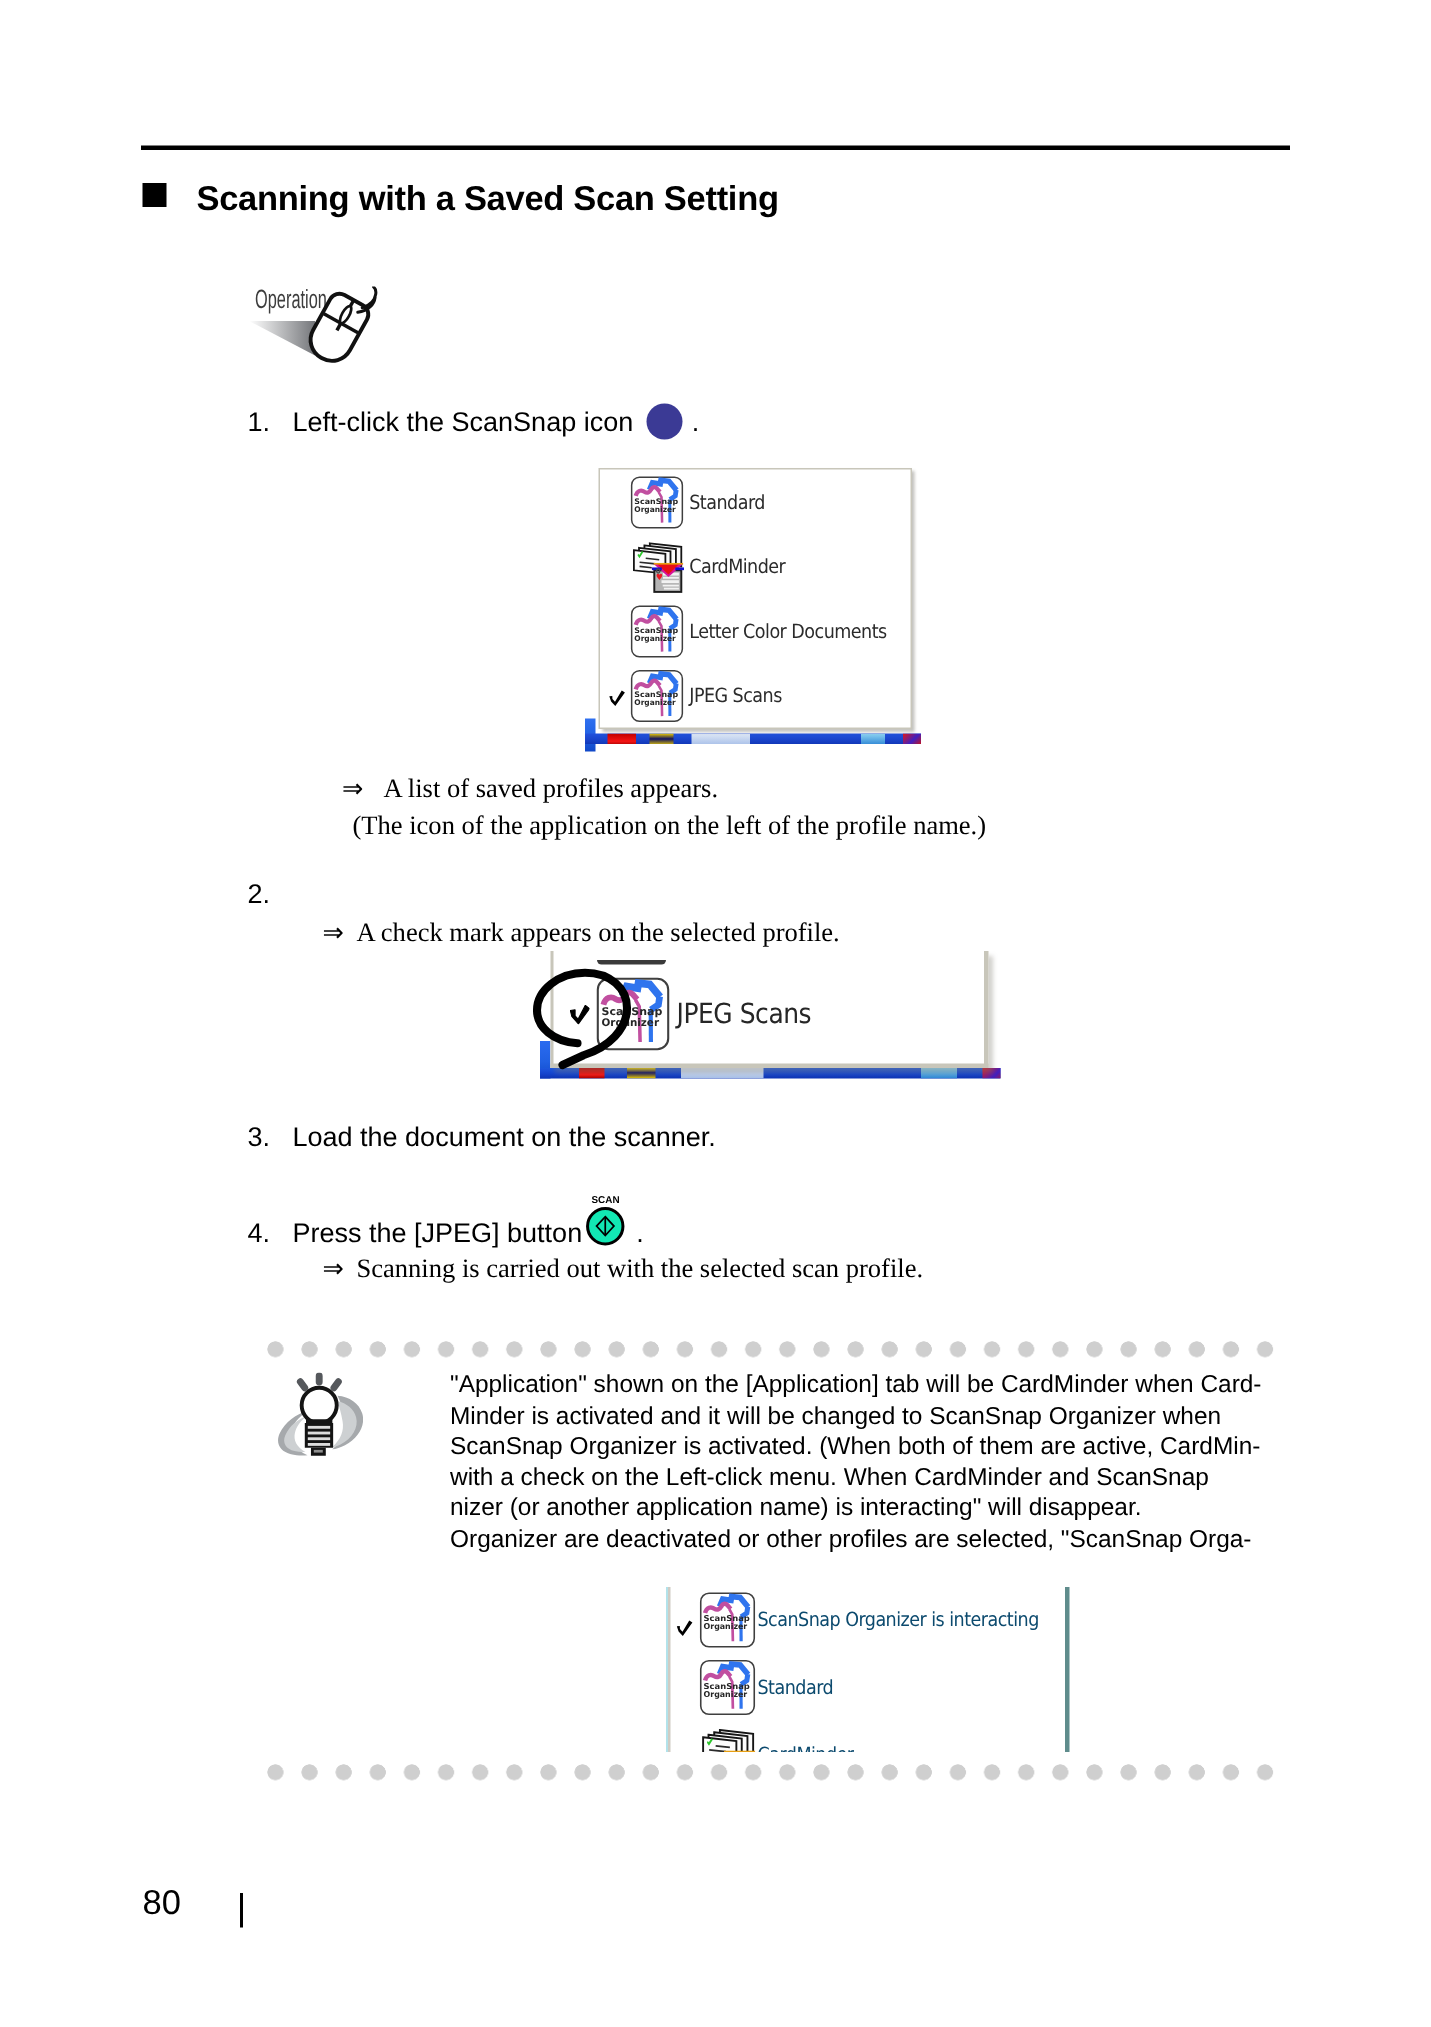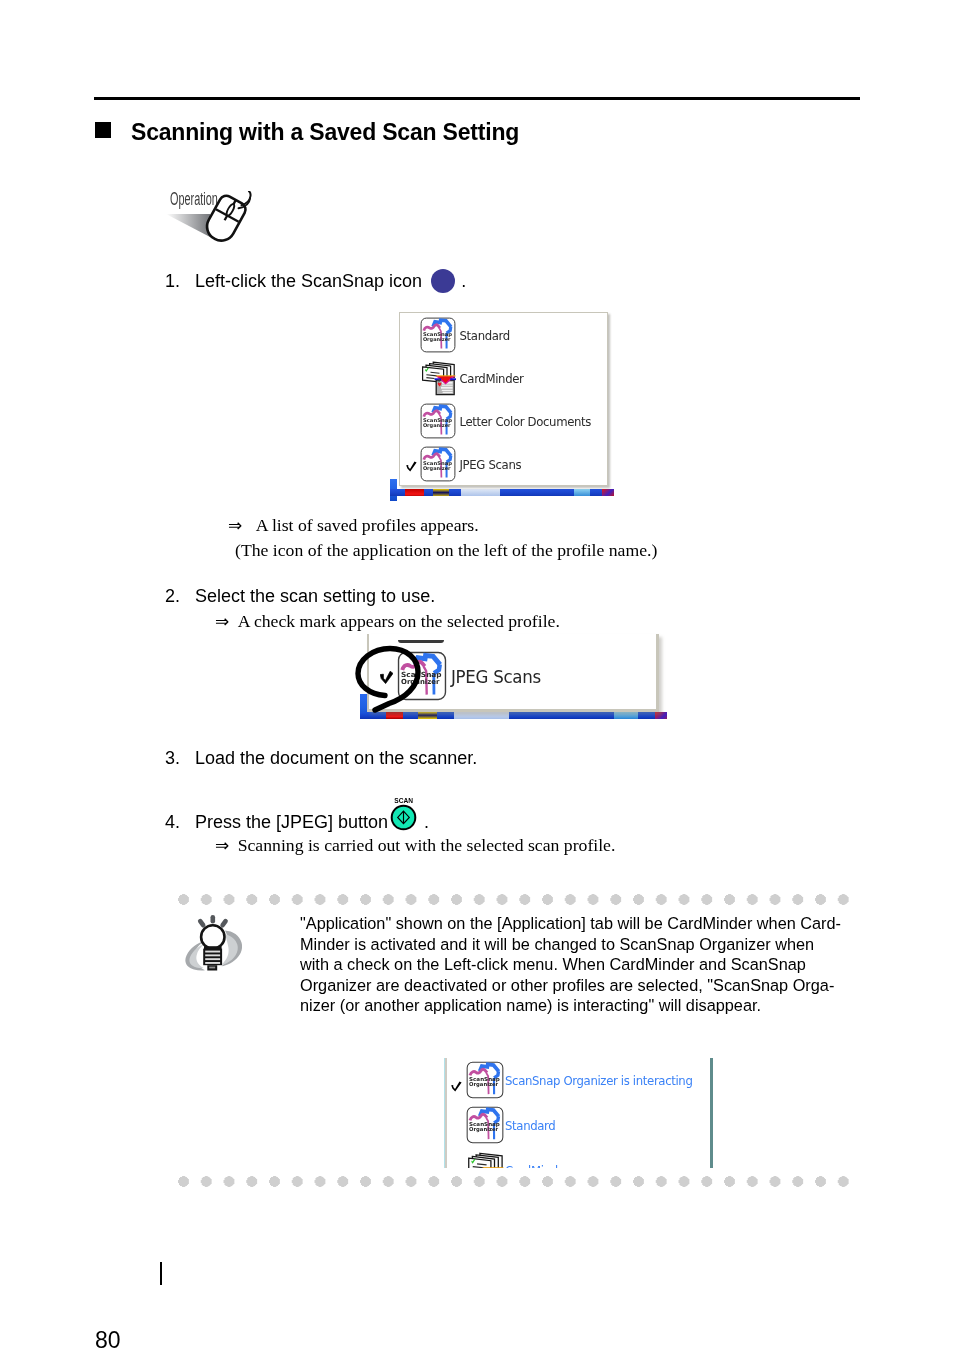"Select the scan setting to" span.txt { html: <span>Select the scan setting to use.</span> -> none }
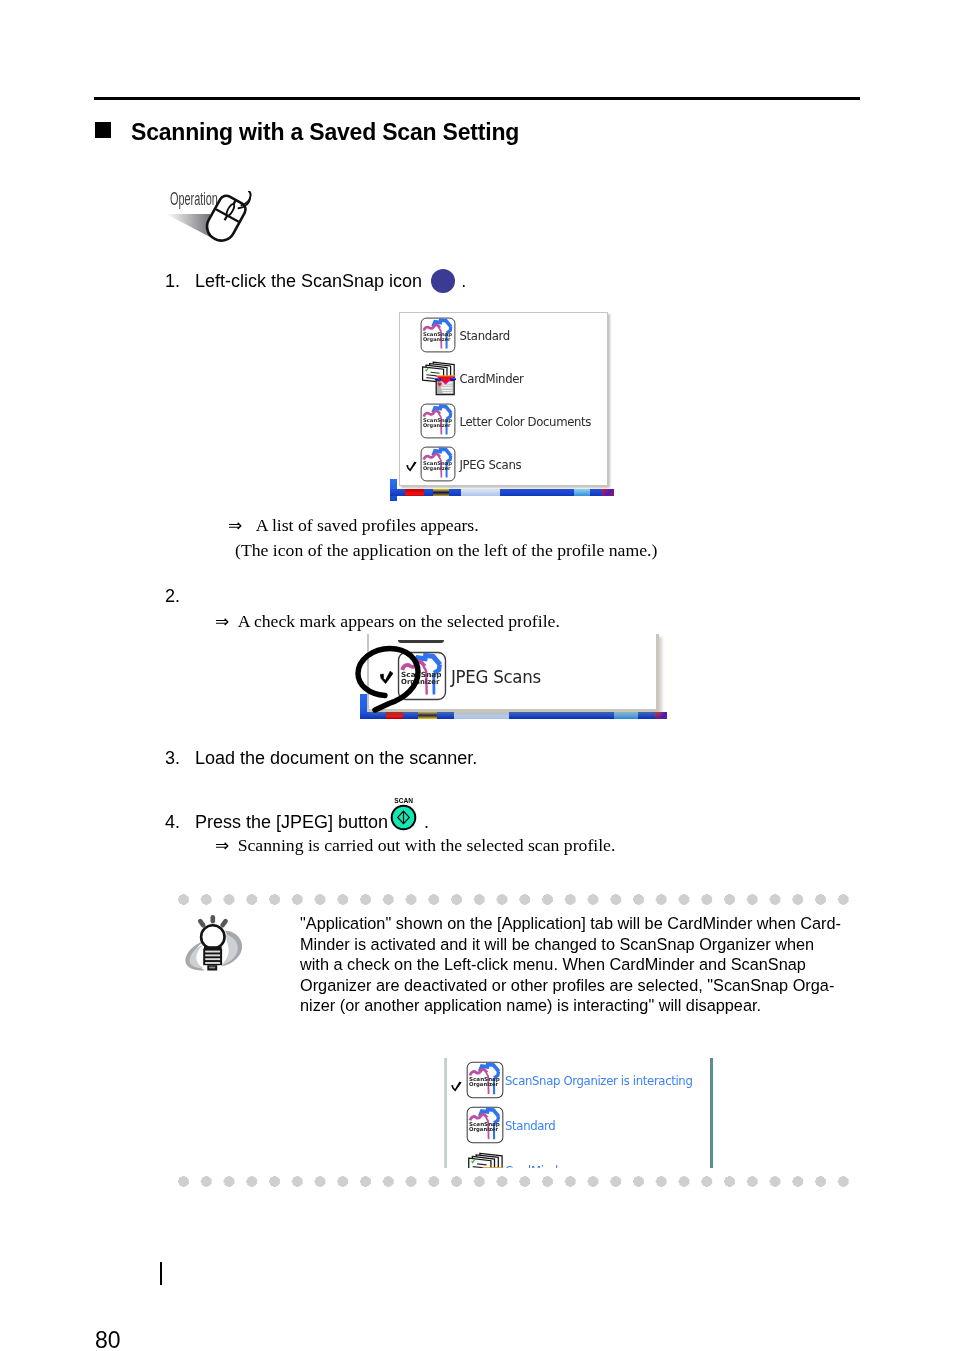"ScanSnap Organizer is activated. (When" div { html: none -> <div>ScanSnap Organizer is activated. (When both of them are active, CardMin-</div> }
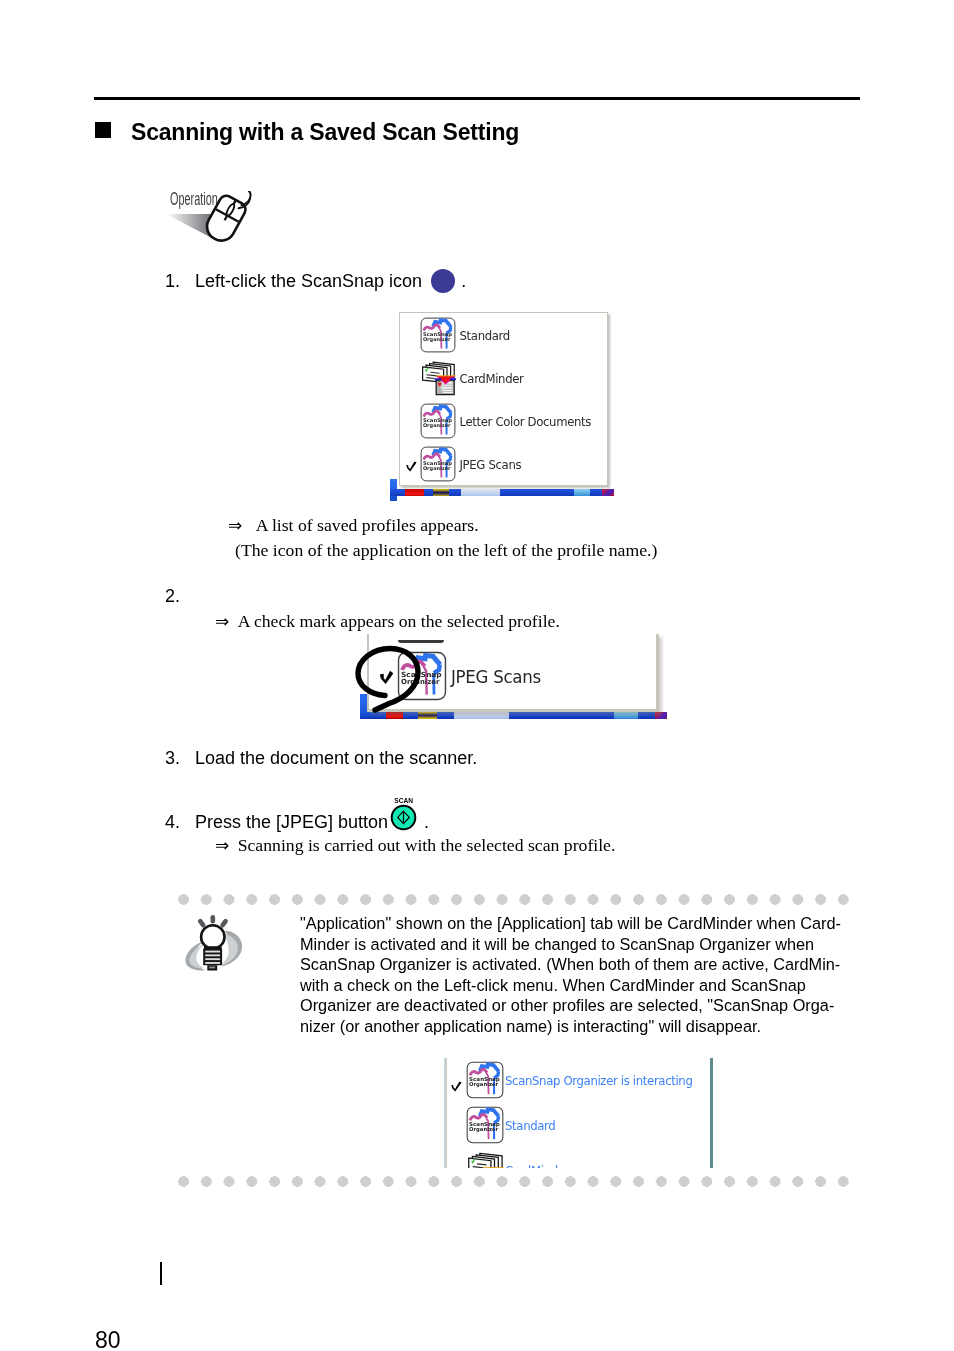"Organizer are deactivated or other" div { order: before "nizer (or another application name)" -> after "nizer (or another application name)" }
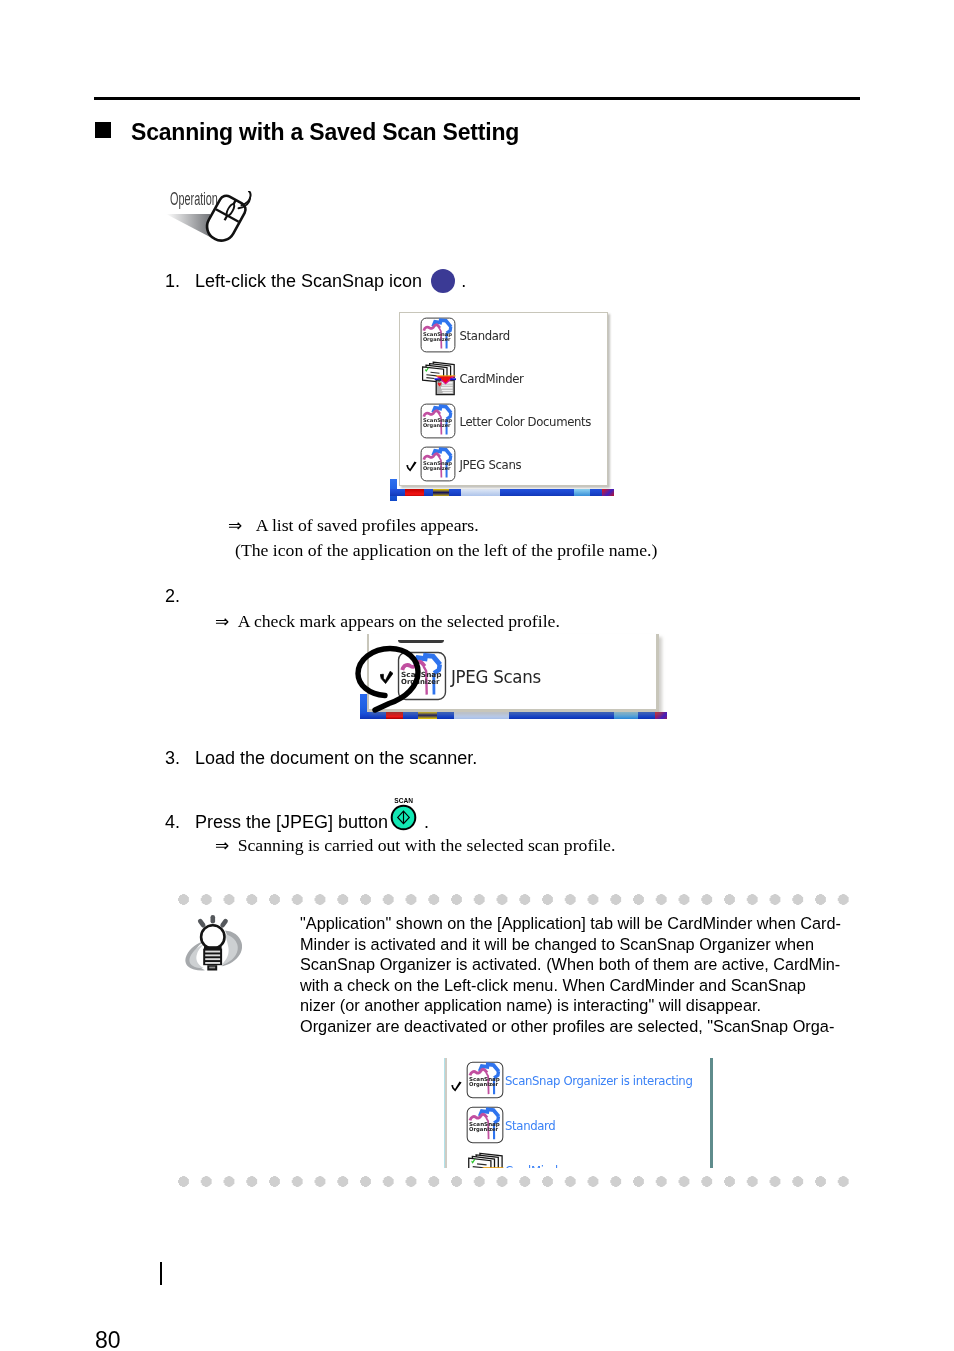"ScanSnap Organizer is interacting" .s3i .t { color: #3b82f6 -> #0c4a6e }
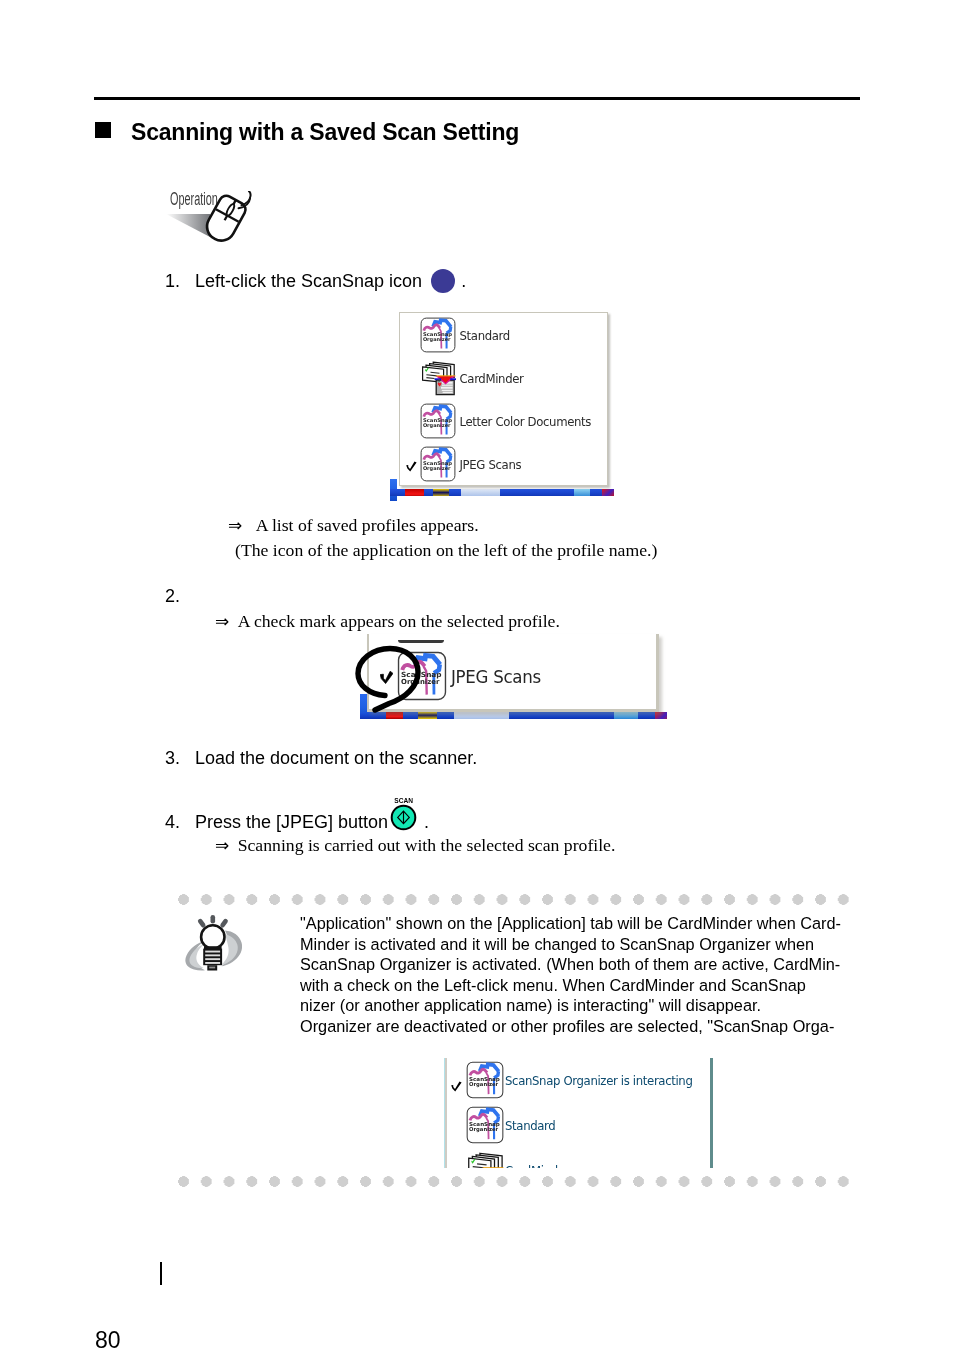"80" div.abs { top: 1328px -> 1256px }
